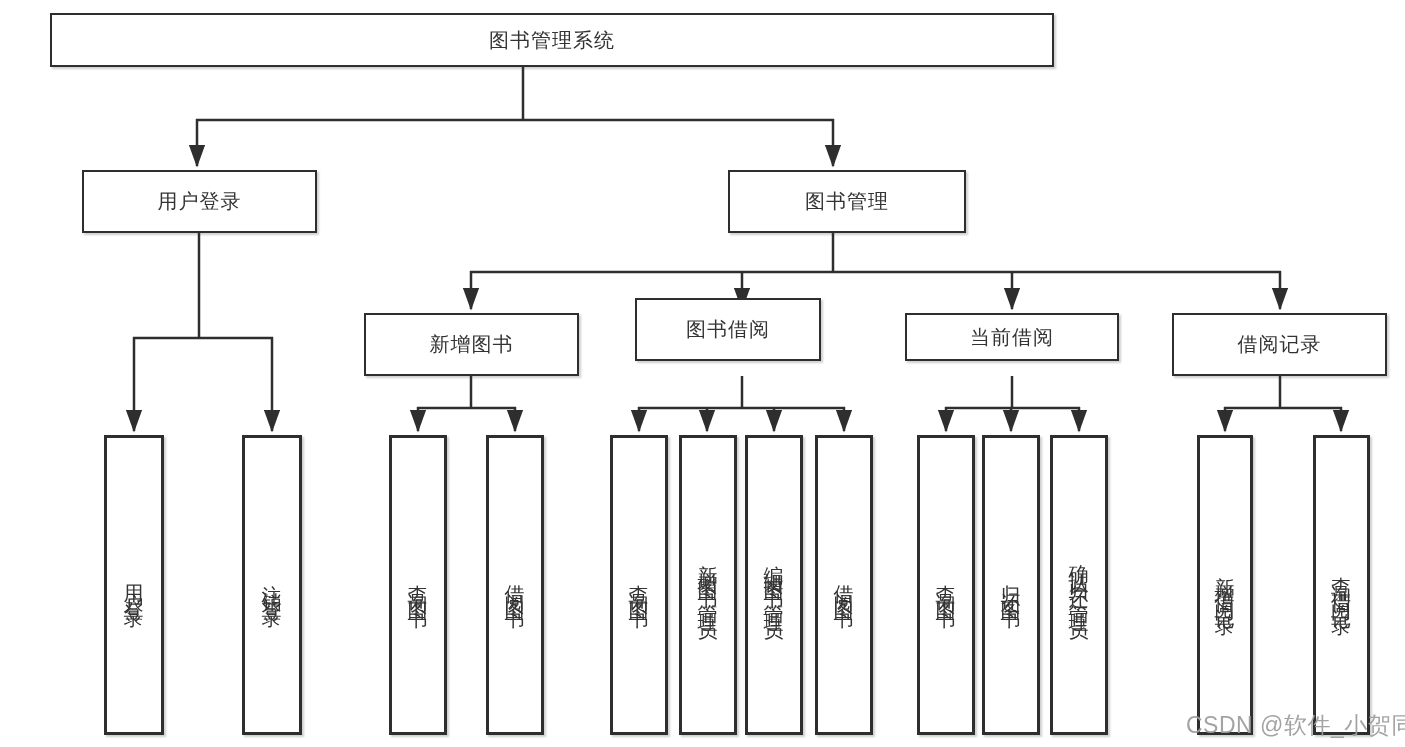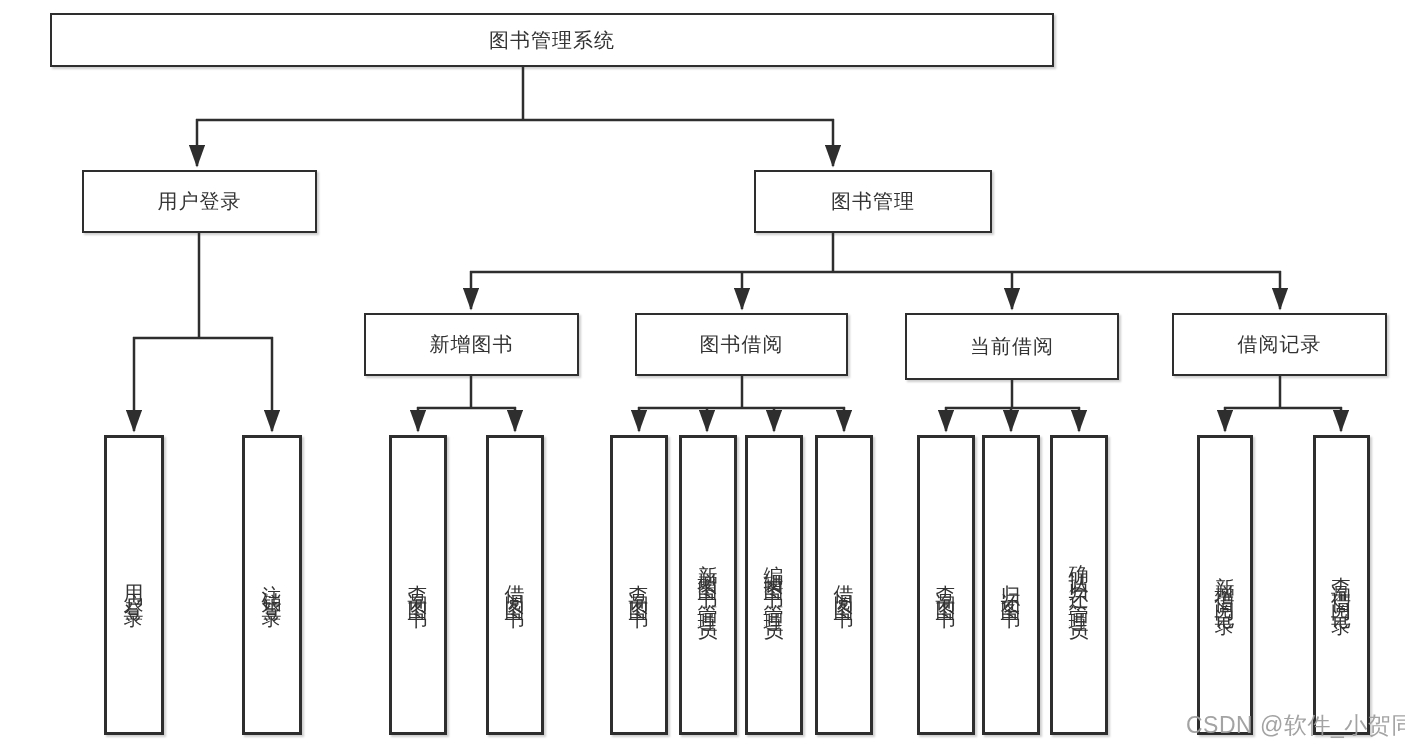"图书管理" div.node { left: 754px -> 728px }
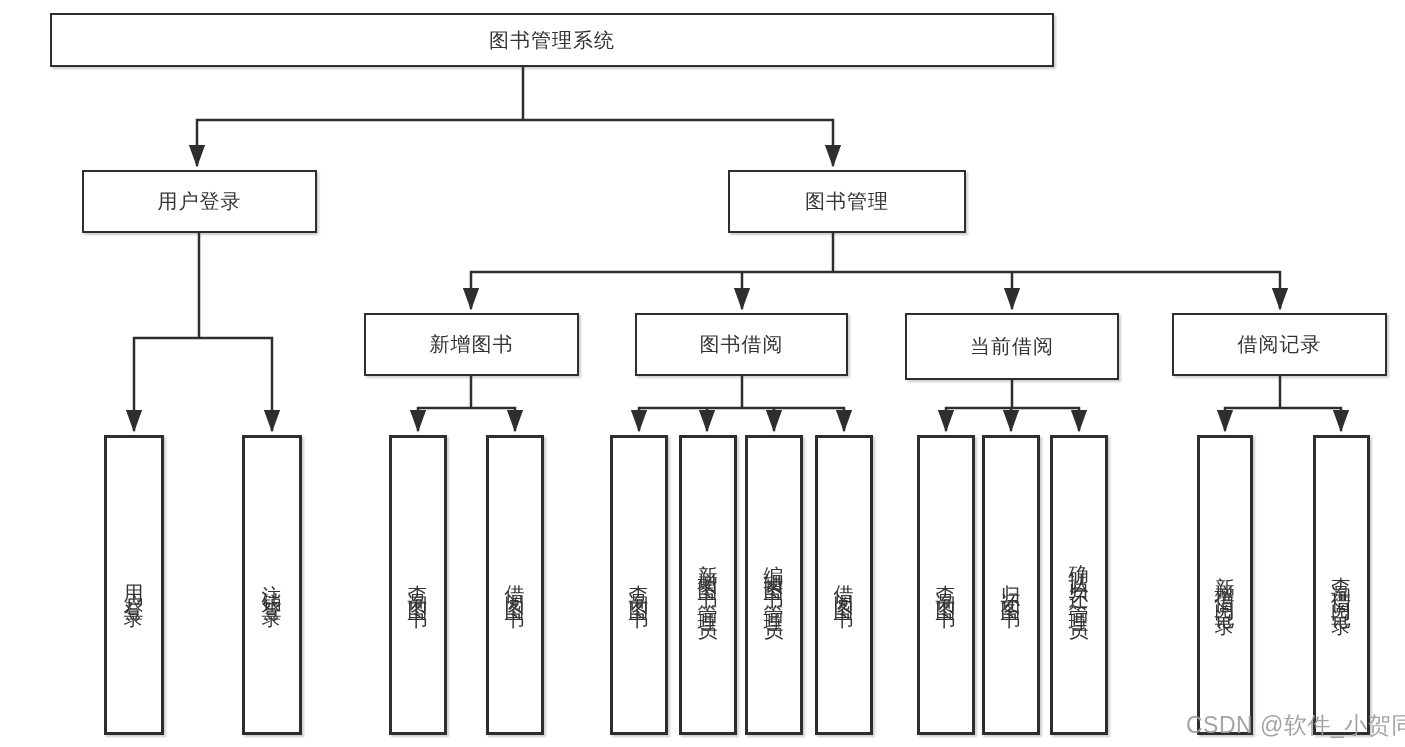"图书借阅" div.node { top: 313px -> 298px; width: 213px -> 186px }
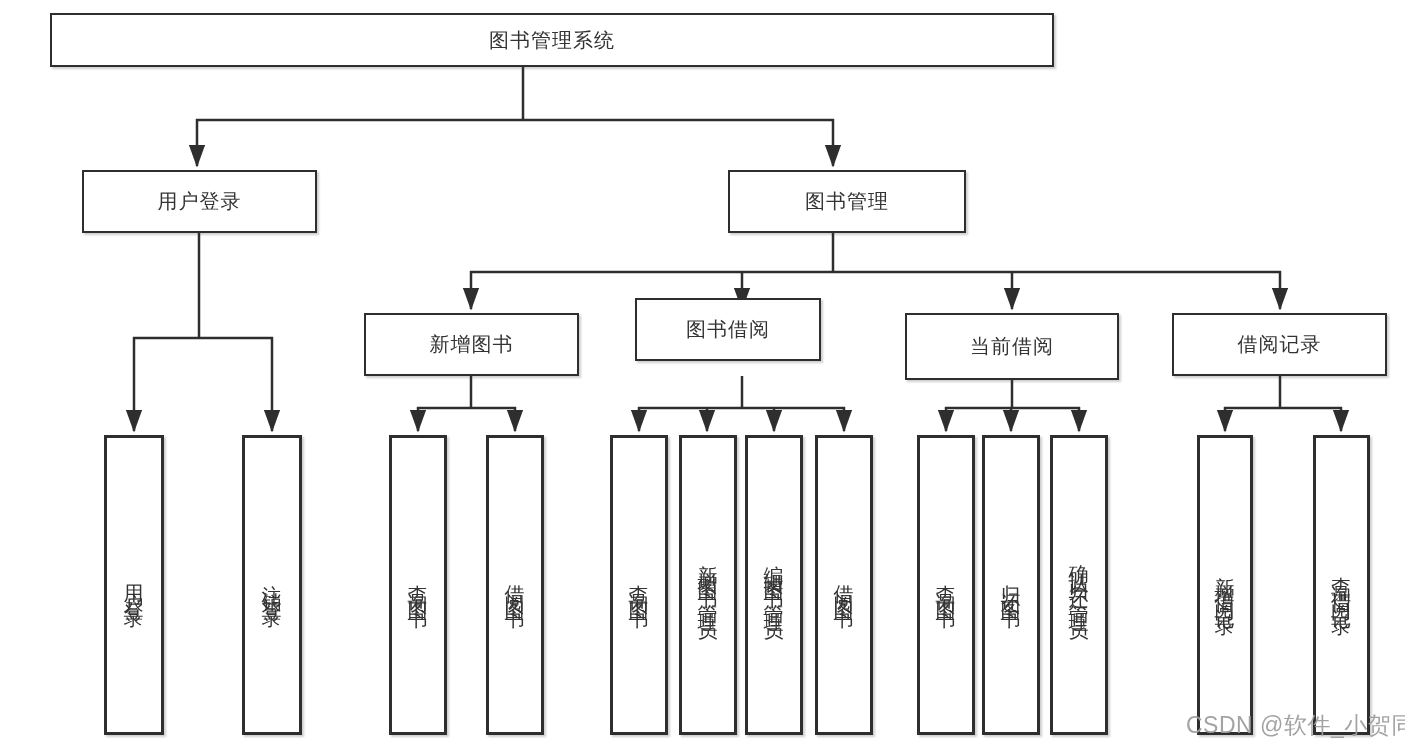"当前借阅" div.node { height: 67px -> 48px }
